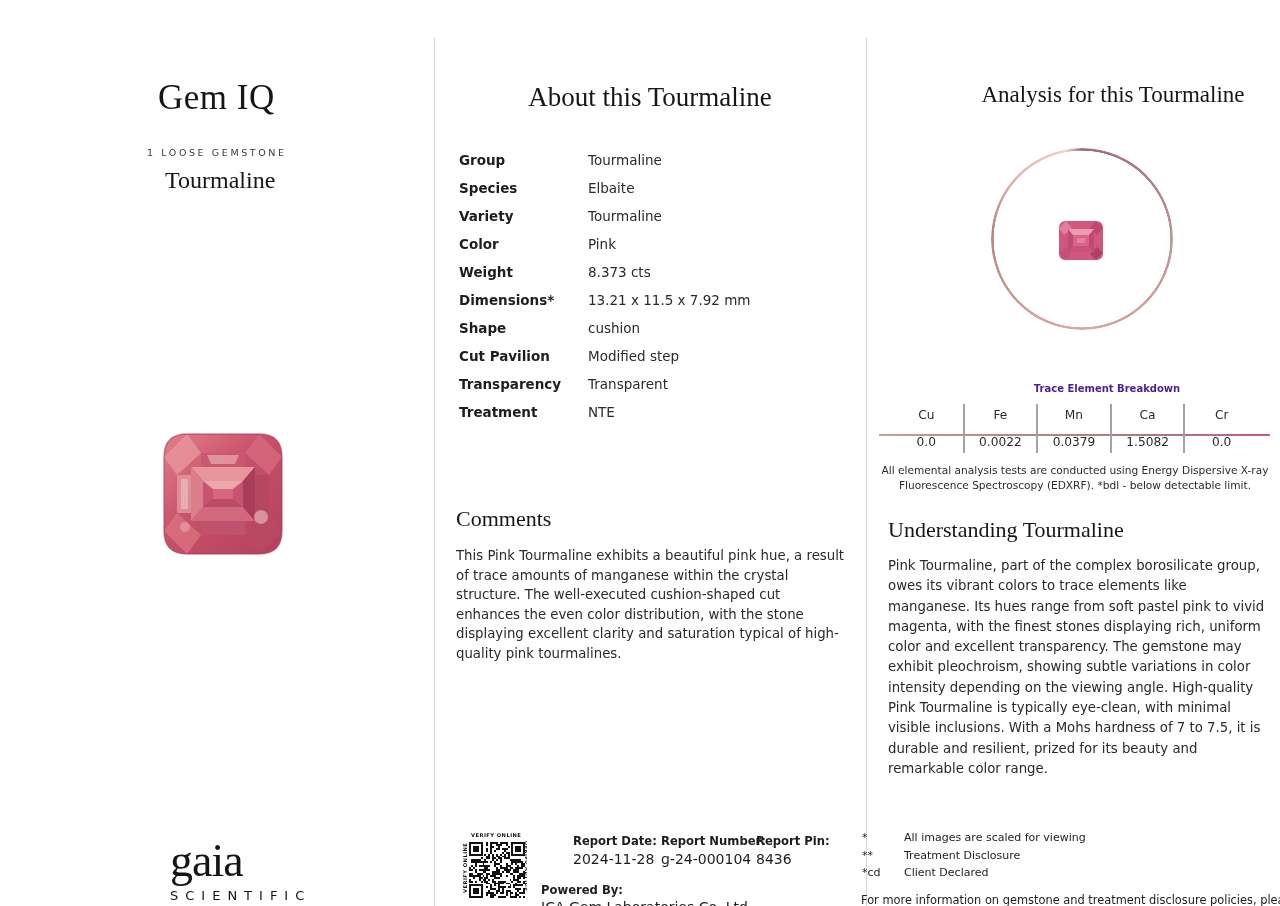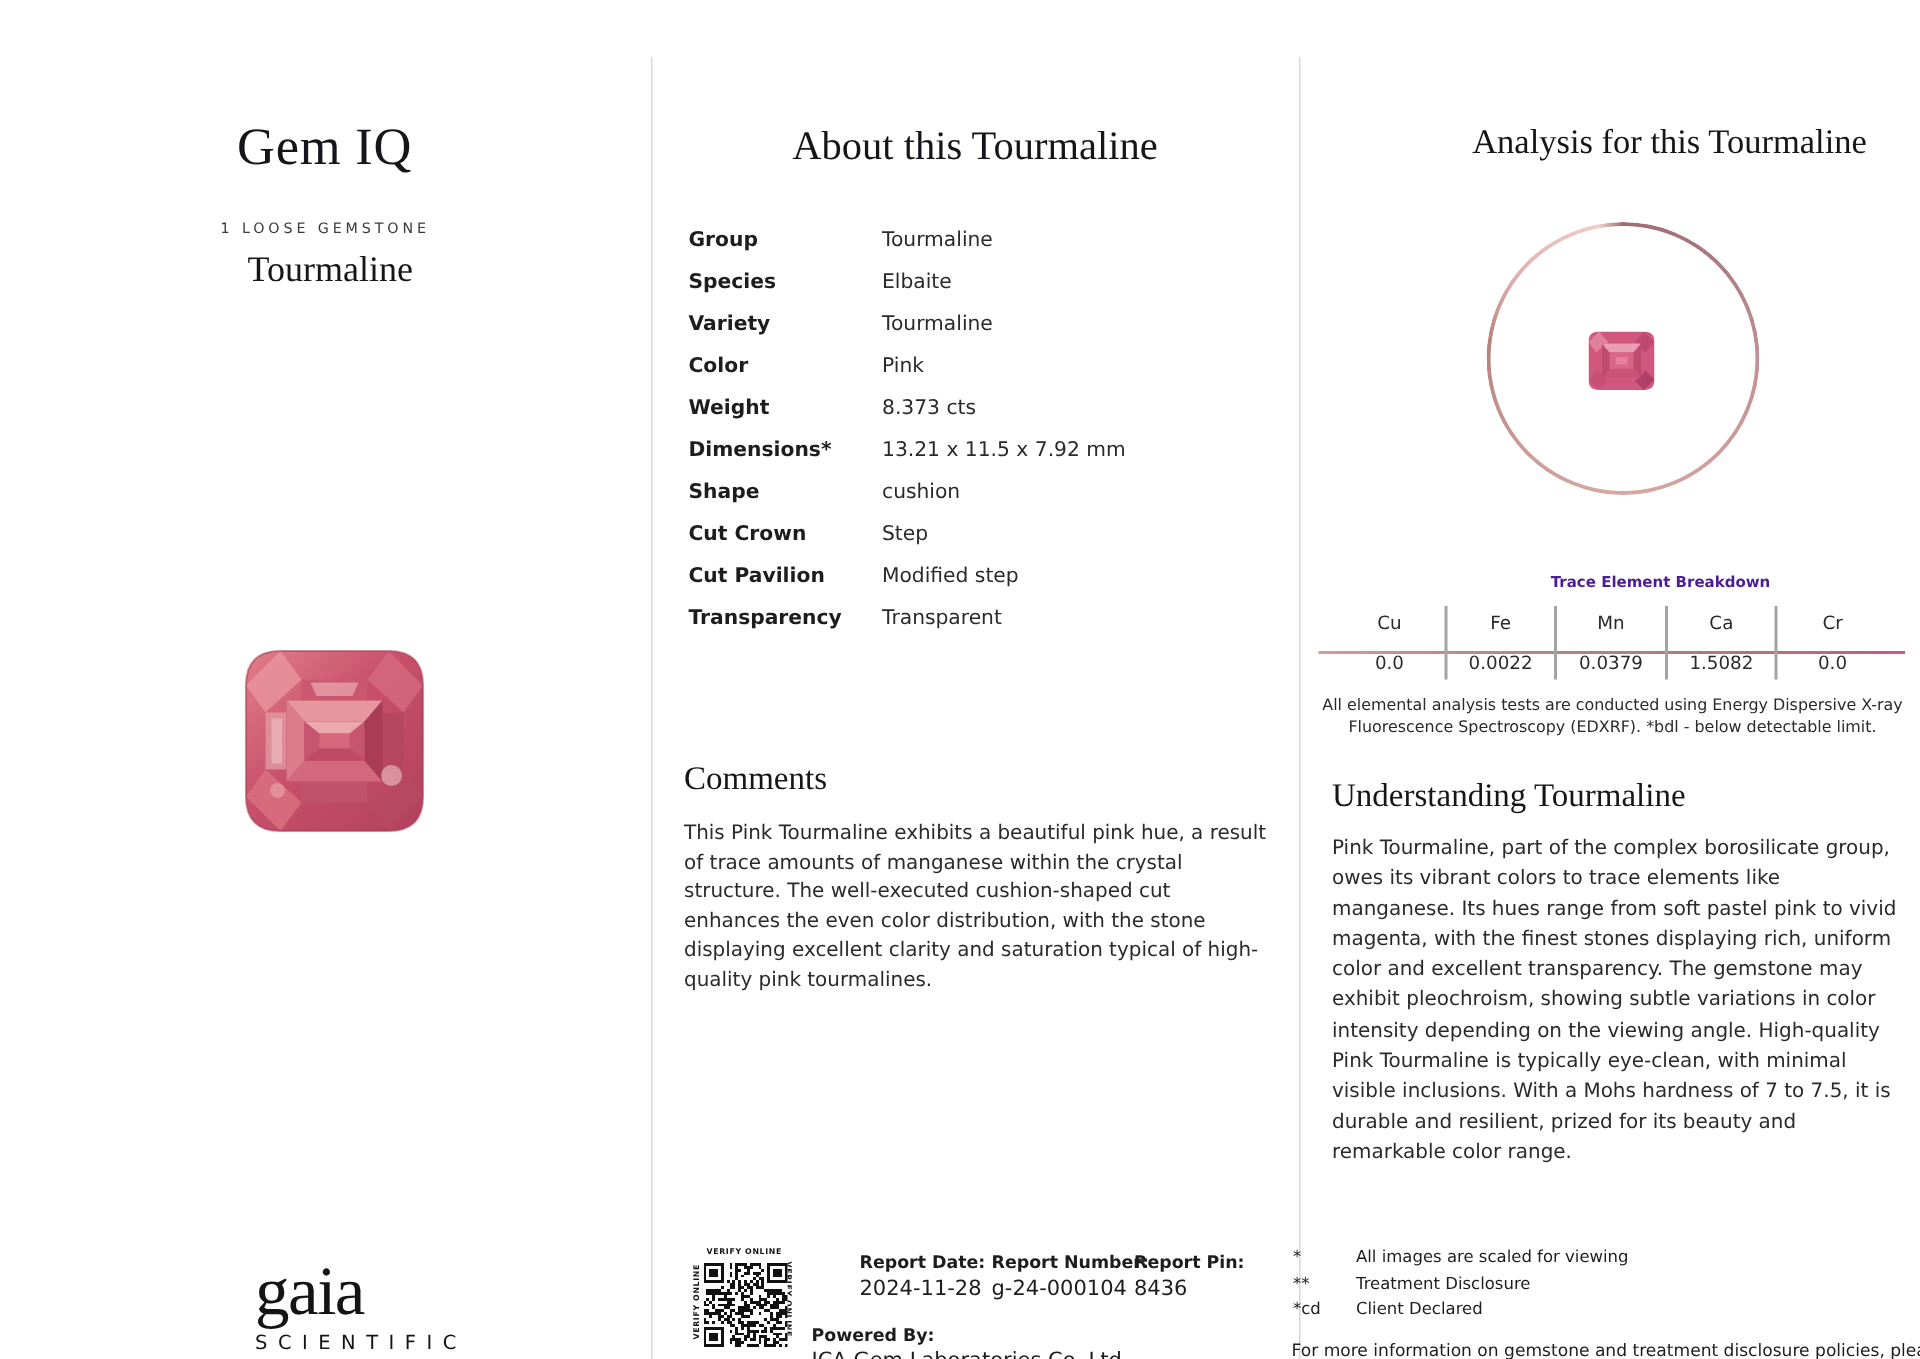"Cut Crown" tr { html: <tr> <td>Cut Crown</td> <td>Step</td> </tr> -> none }
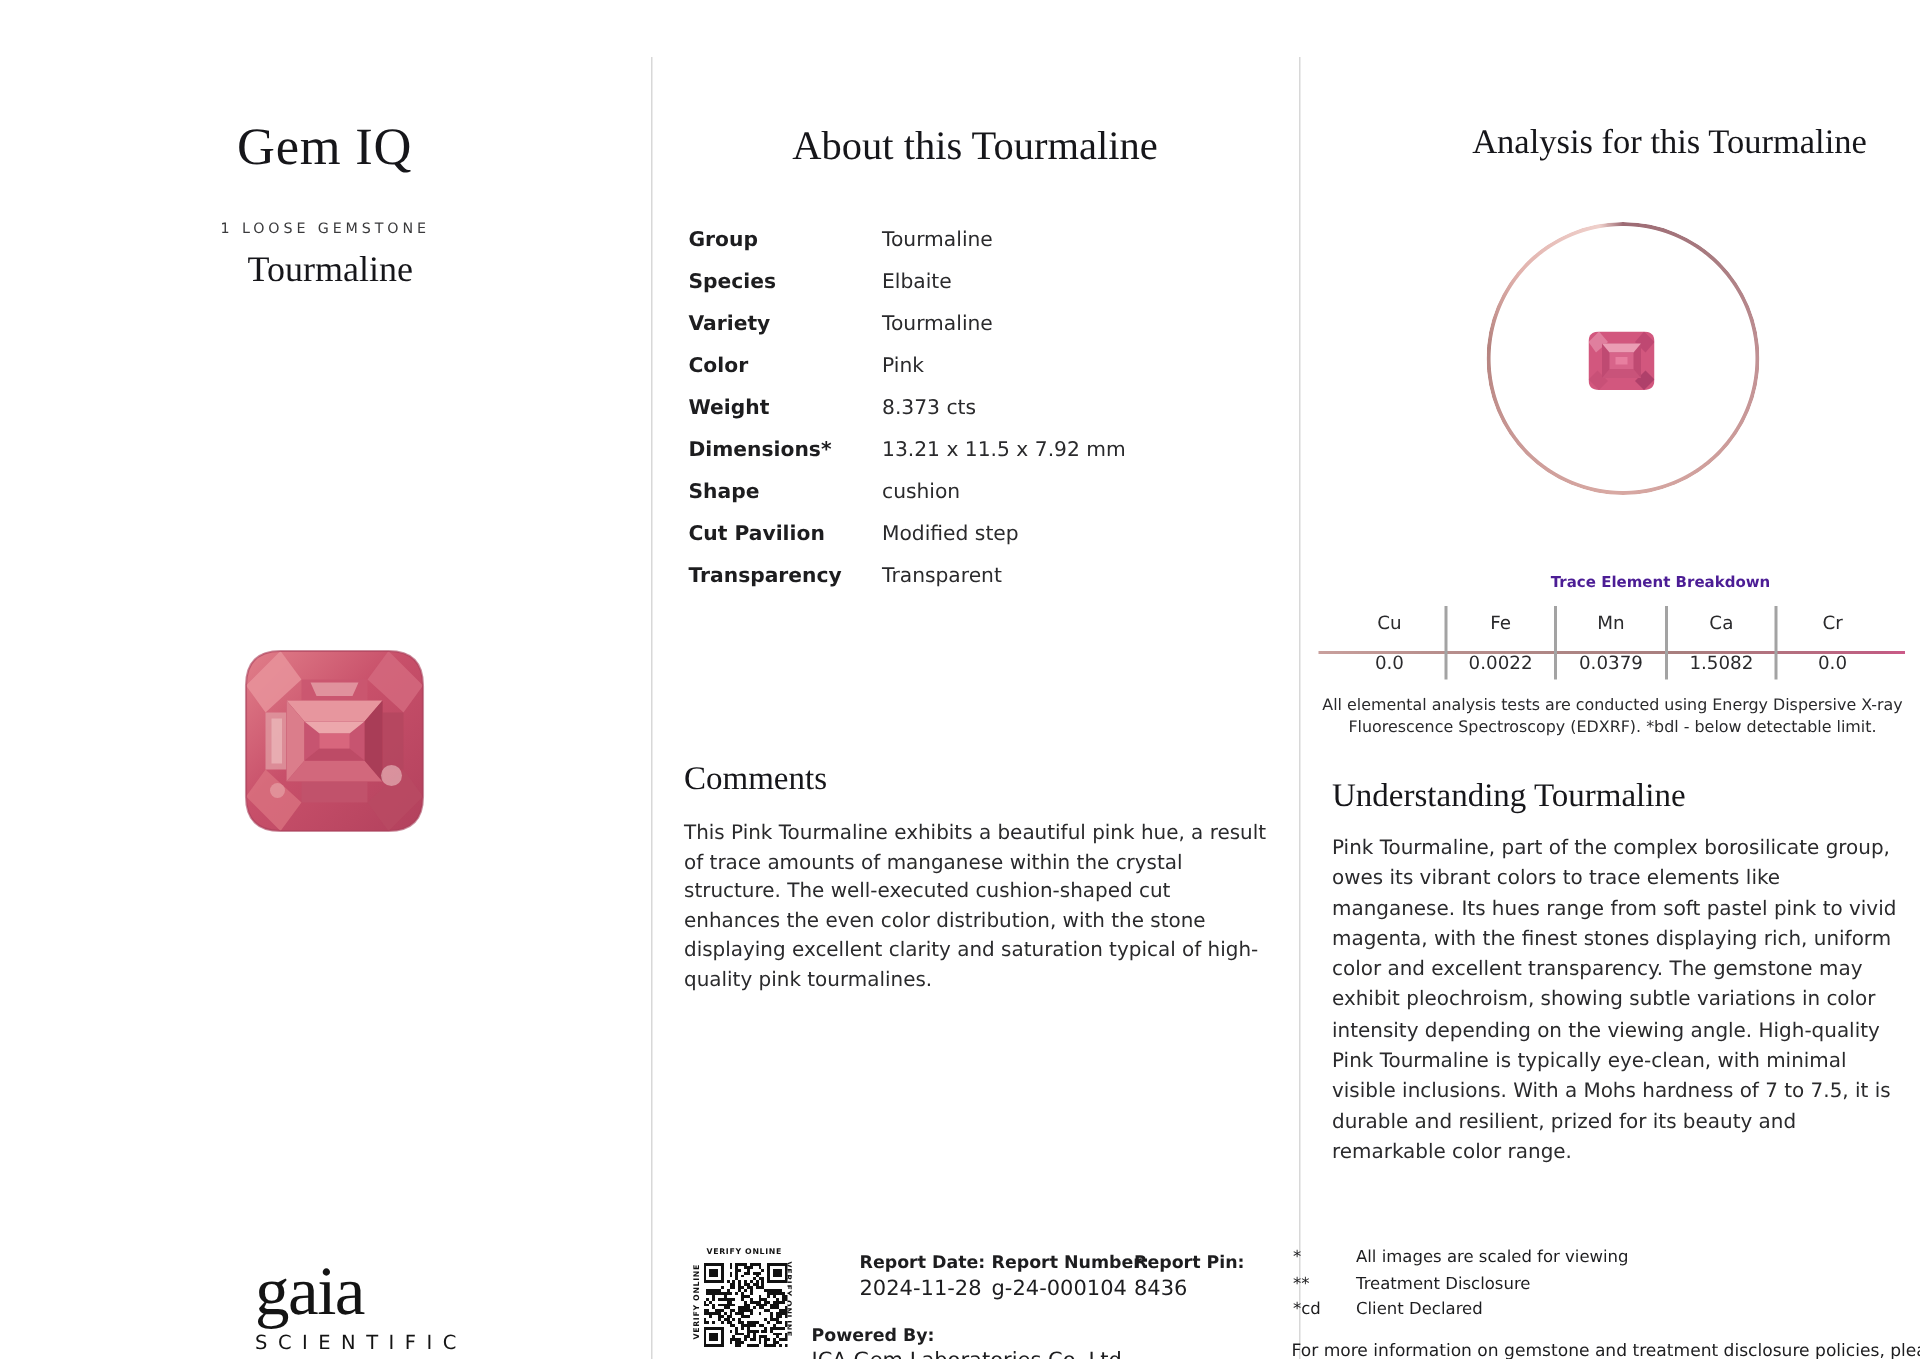"Treatment" tr { html: none -> <tr> <td>Treatment</td> <td>NTE</td> </tr> }
